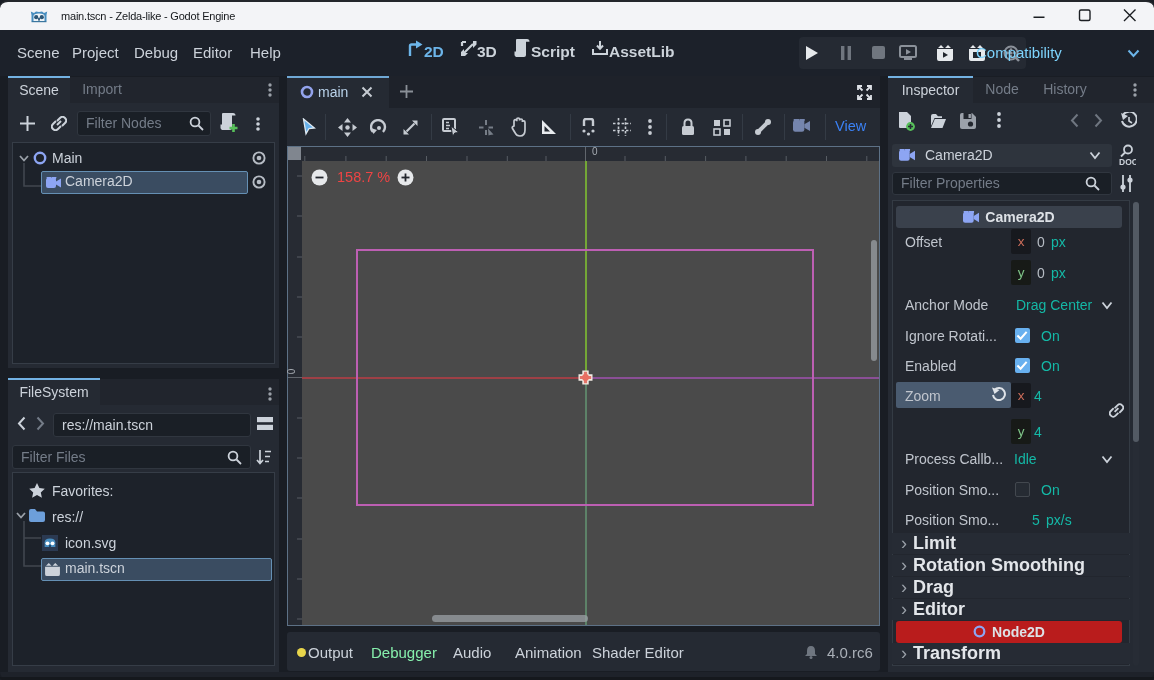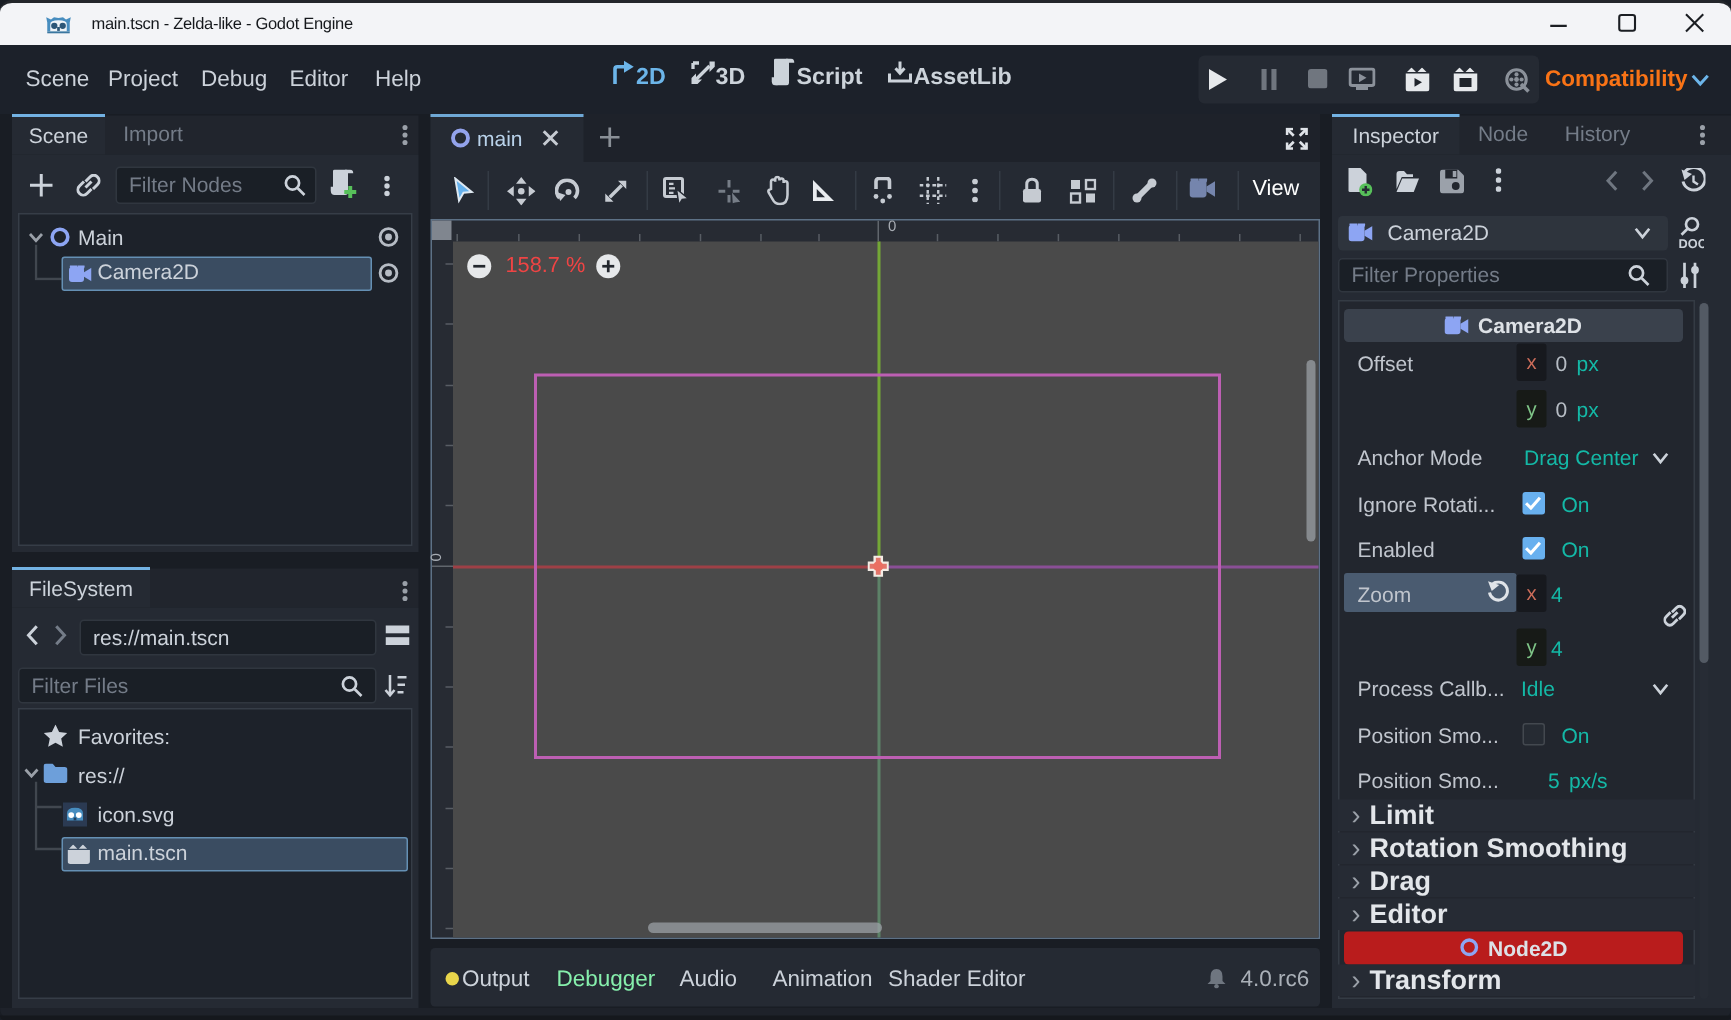"Compatibility" div.abs { color: #f97316 -> #7dd3fc; font-weight: bold -> normal; left: 1030px -> 976px }
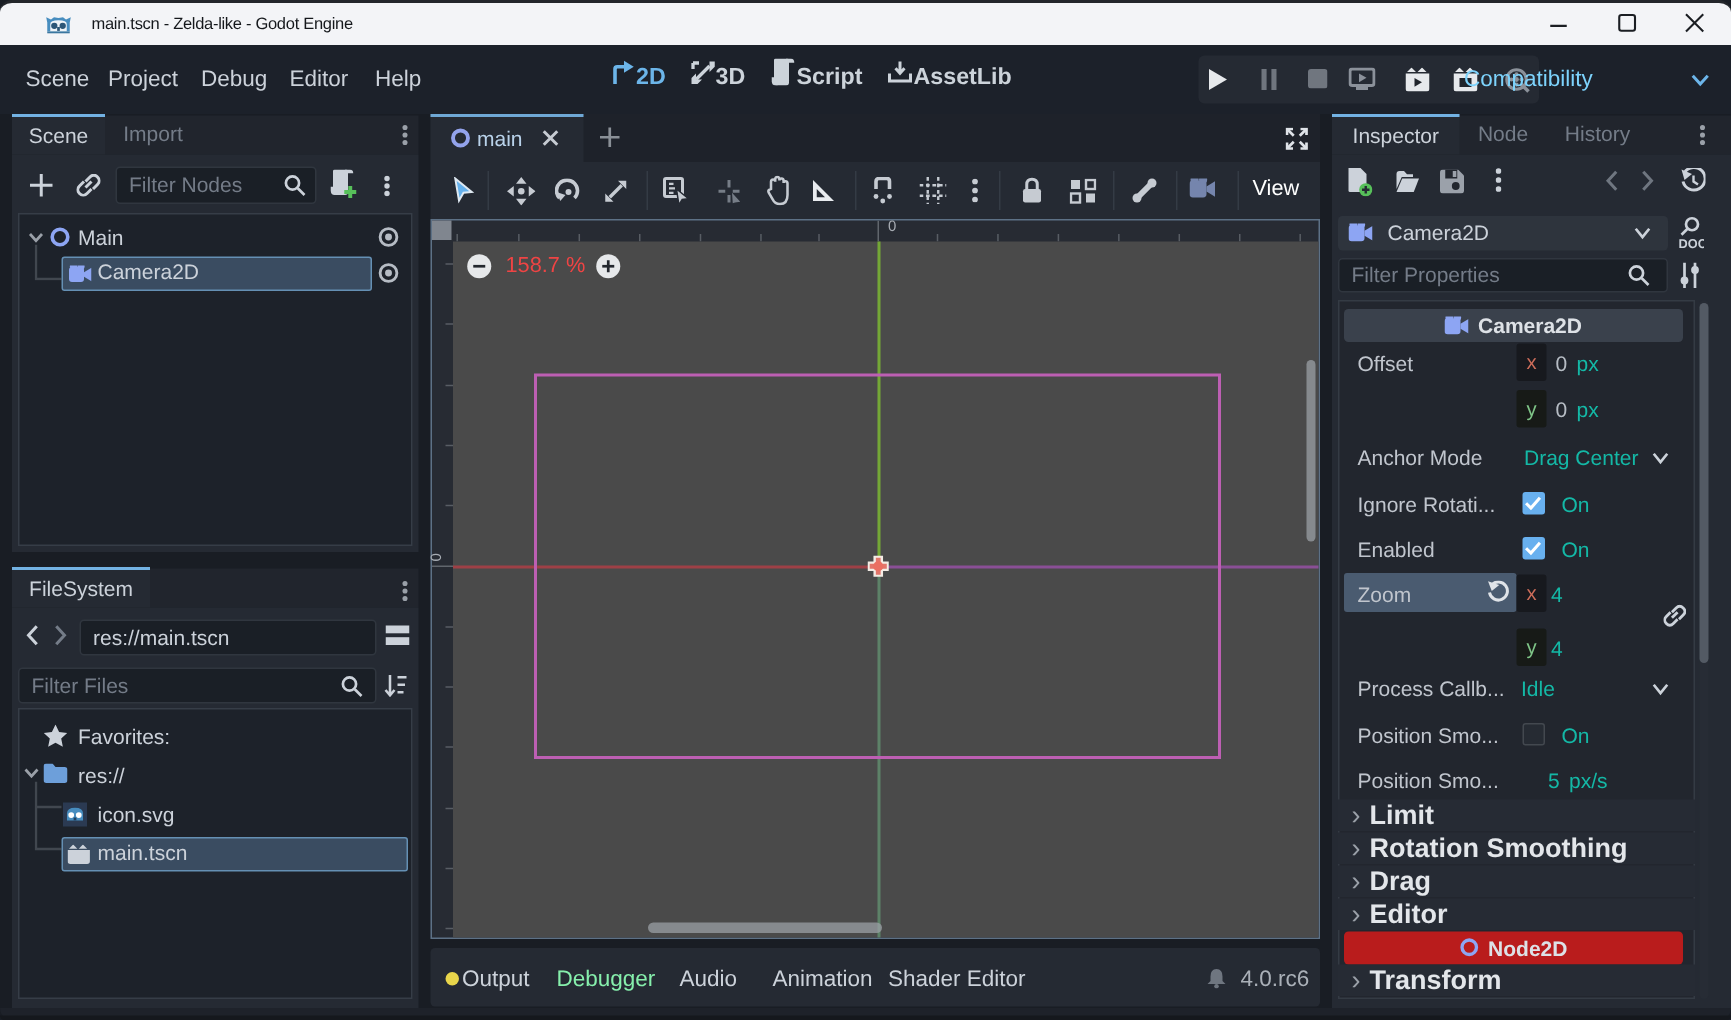"View" div.abs { color: #ffffff -> #3b82f6 }
